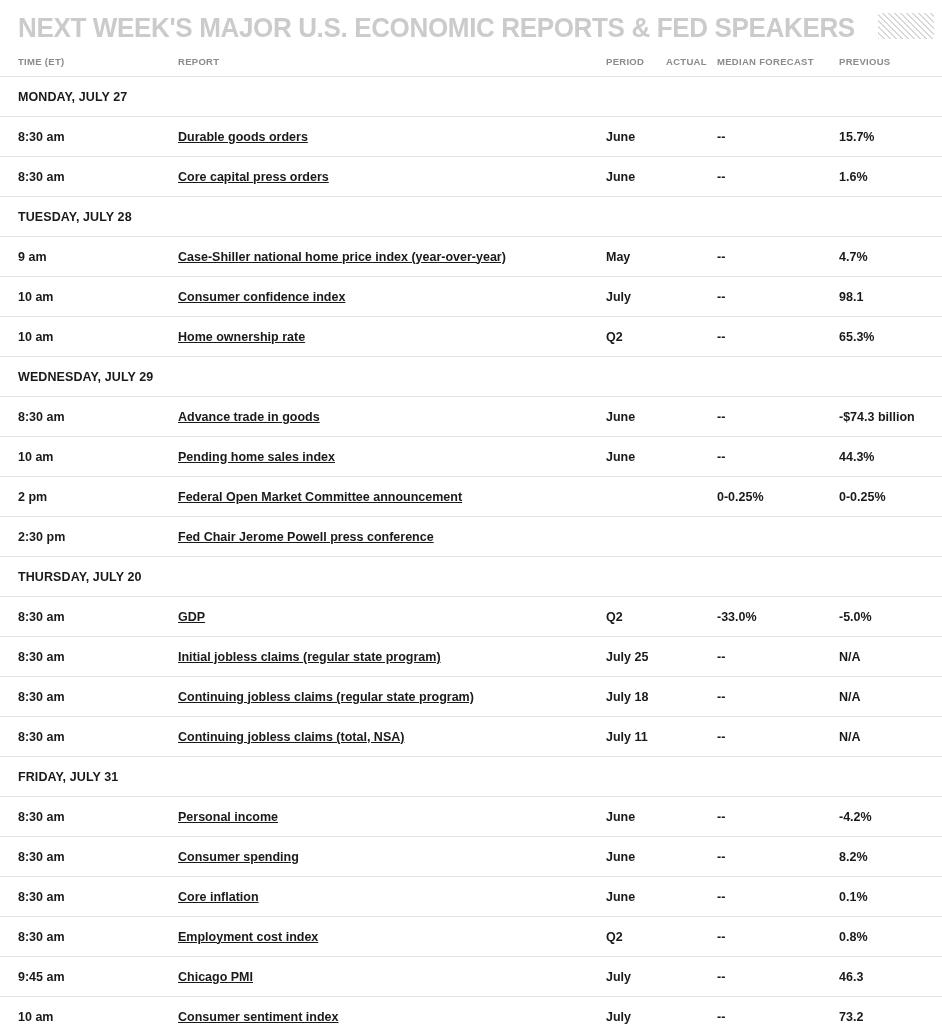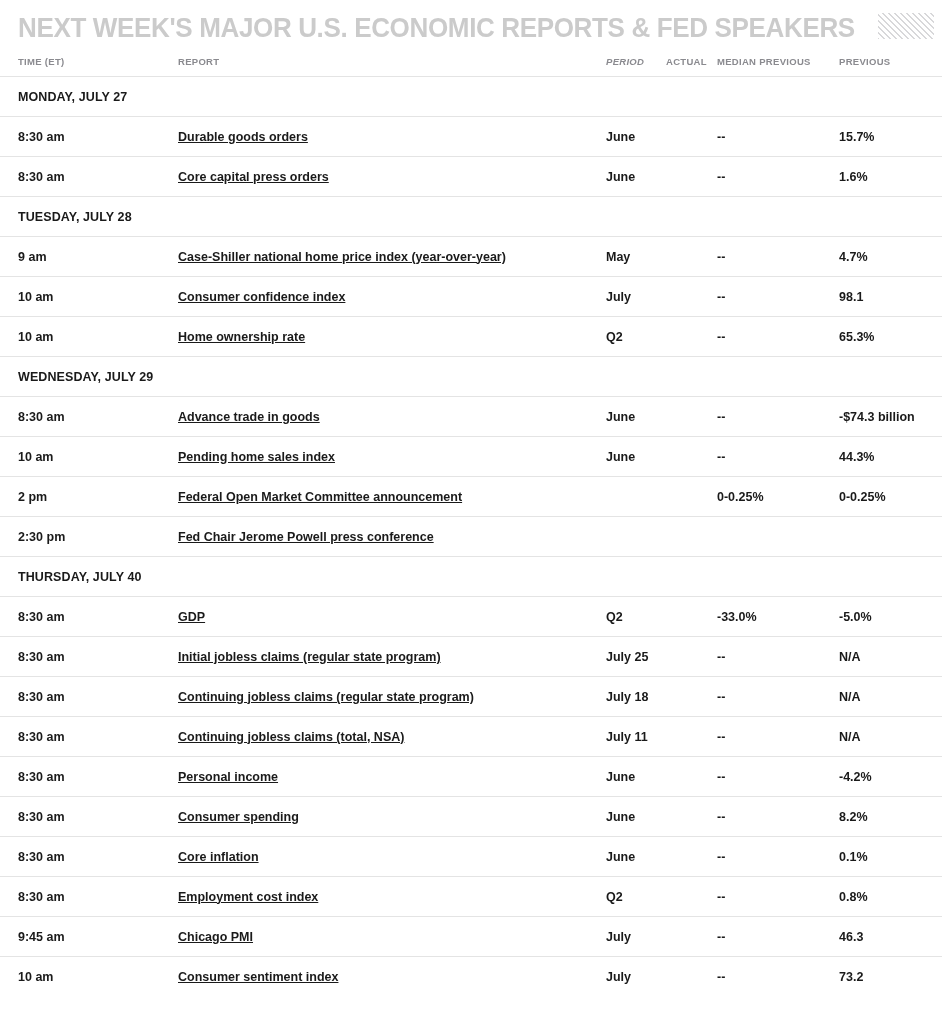"PERIOD" thead th.p-period { font-style: italic -> none }
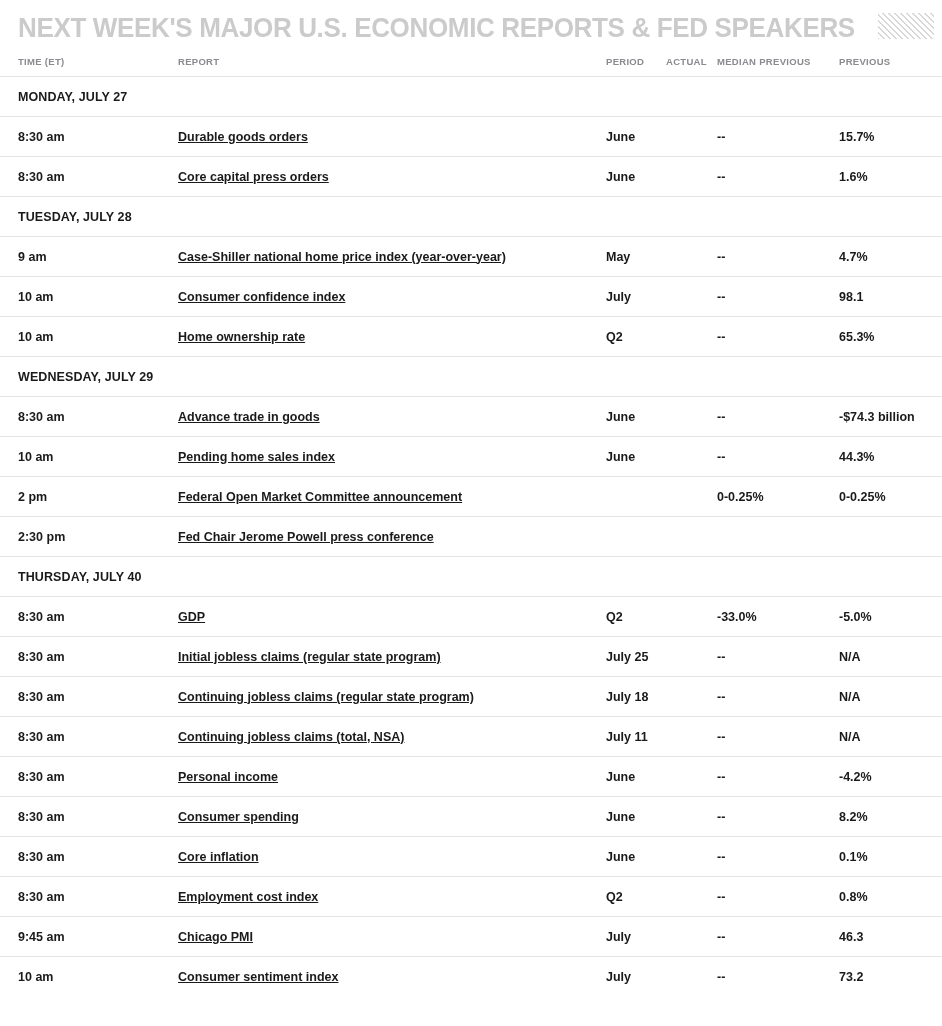"MEDIAN PREVIOUS" th.p-median { text: PREVIOUS -> FORECAST }
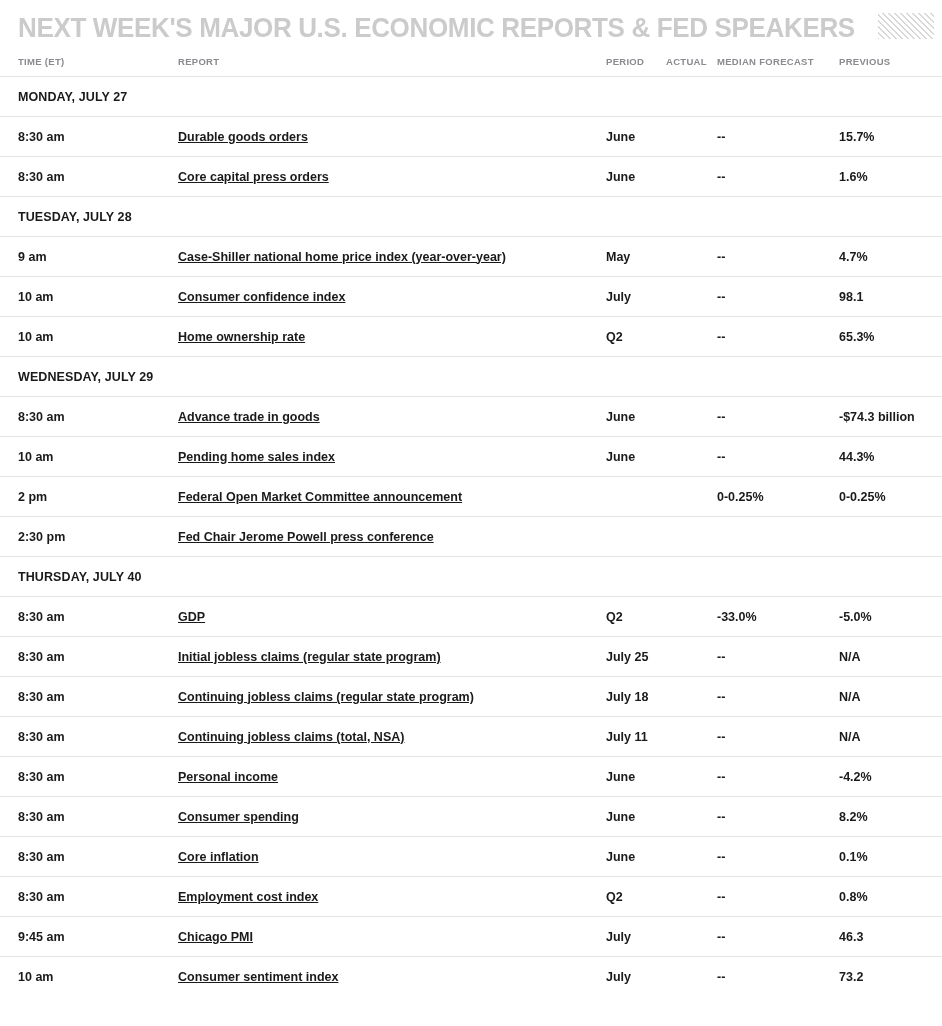"THURSDAY, JULY 40" td.pad-left { text: 40 -> 20 }
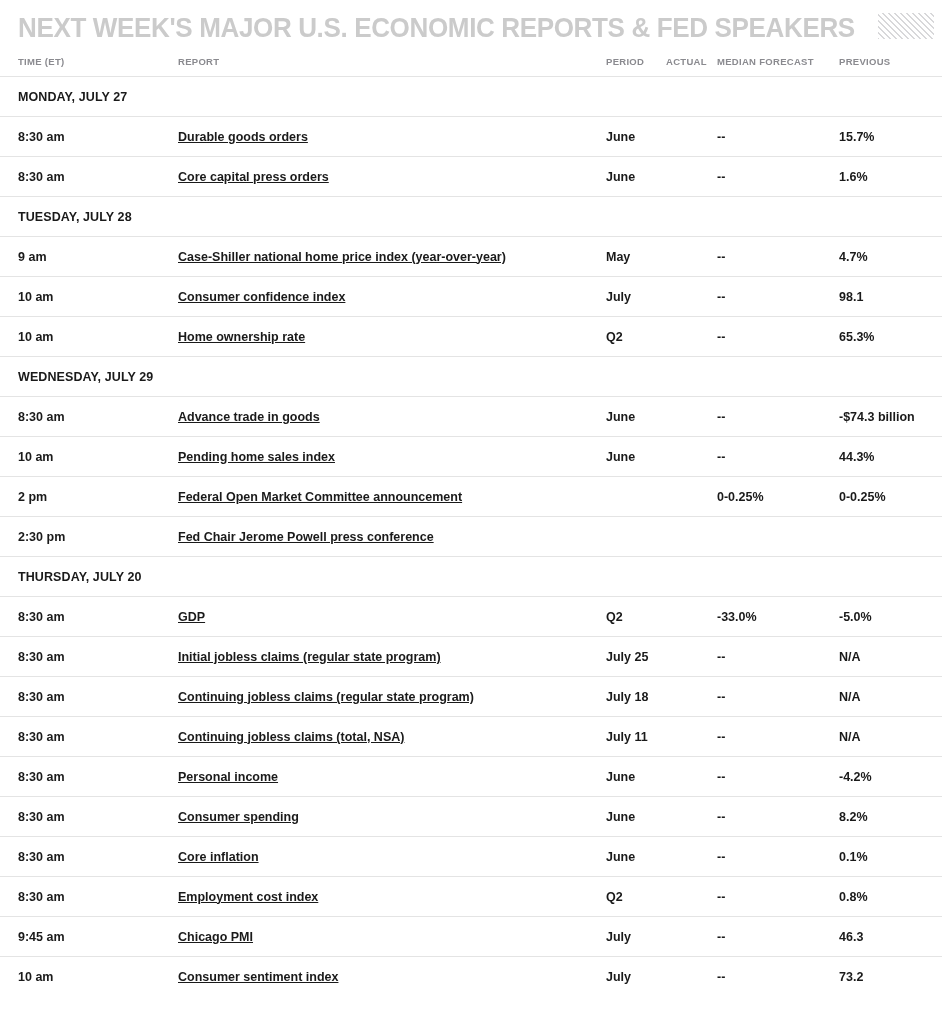"FRIDAY, JULY 31" tr.day-row { html: none -> <tr> <td>FRIDAY, JULY 31</td> </tr> }
